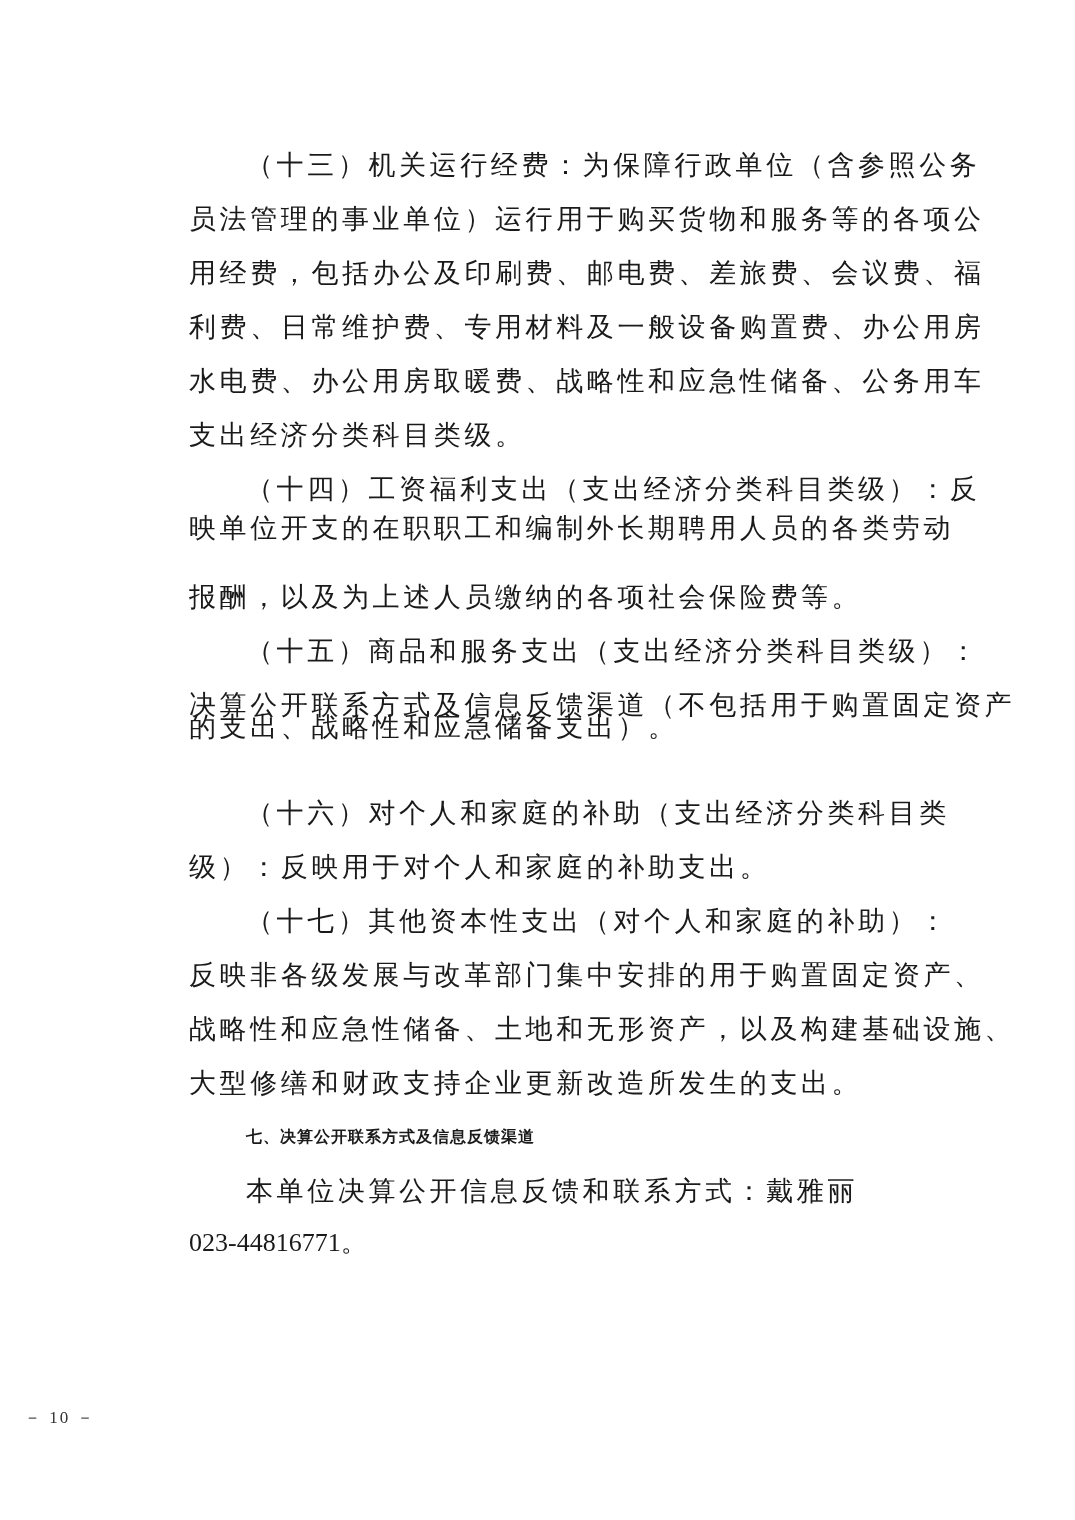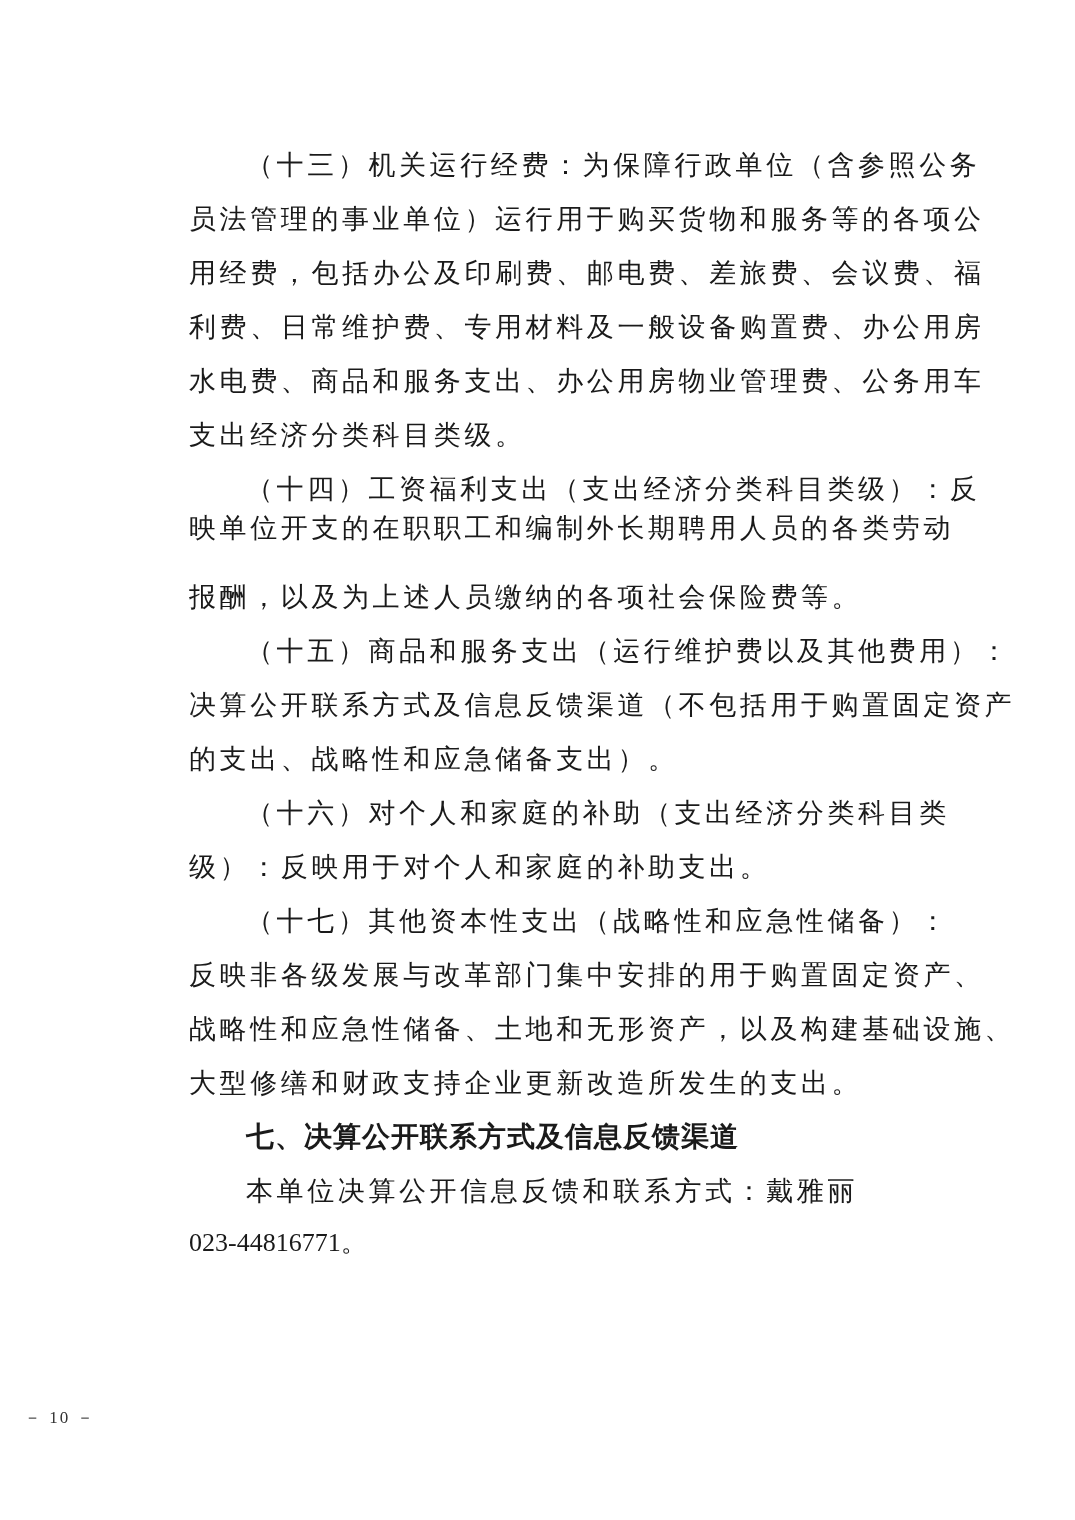"水电费、商品和服务支出、办公用房物业管理费、公务用车" div.line { text: 商品和服务支出、办公用房物业管理费 -> 办公用房取暖费、战略性和应急性储备 }
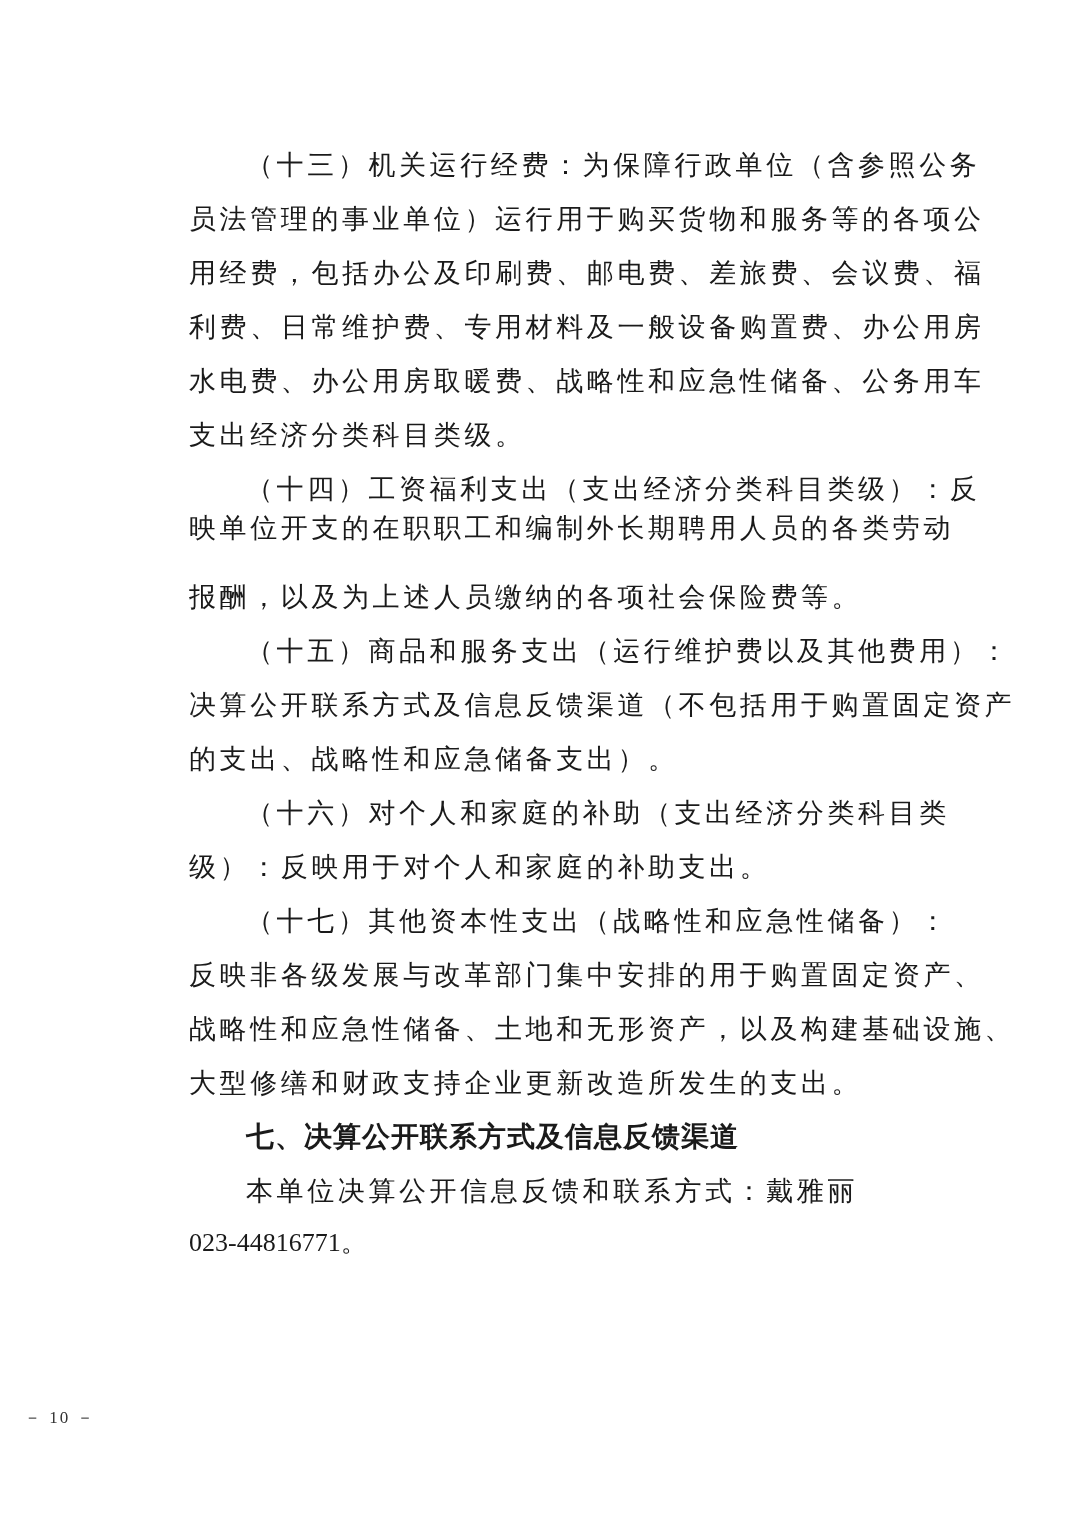"（十五）商品和服务支出（运行维护费以及其他费用）：" div.line { text: 运行维护费以及其他费用 -> 支出经济分类科目类级 }
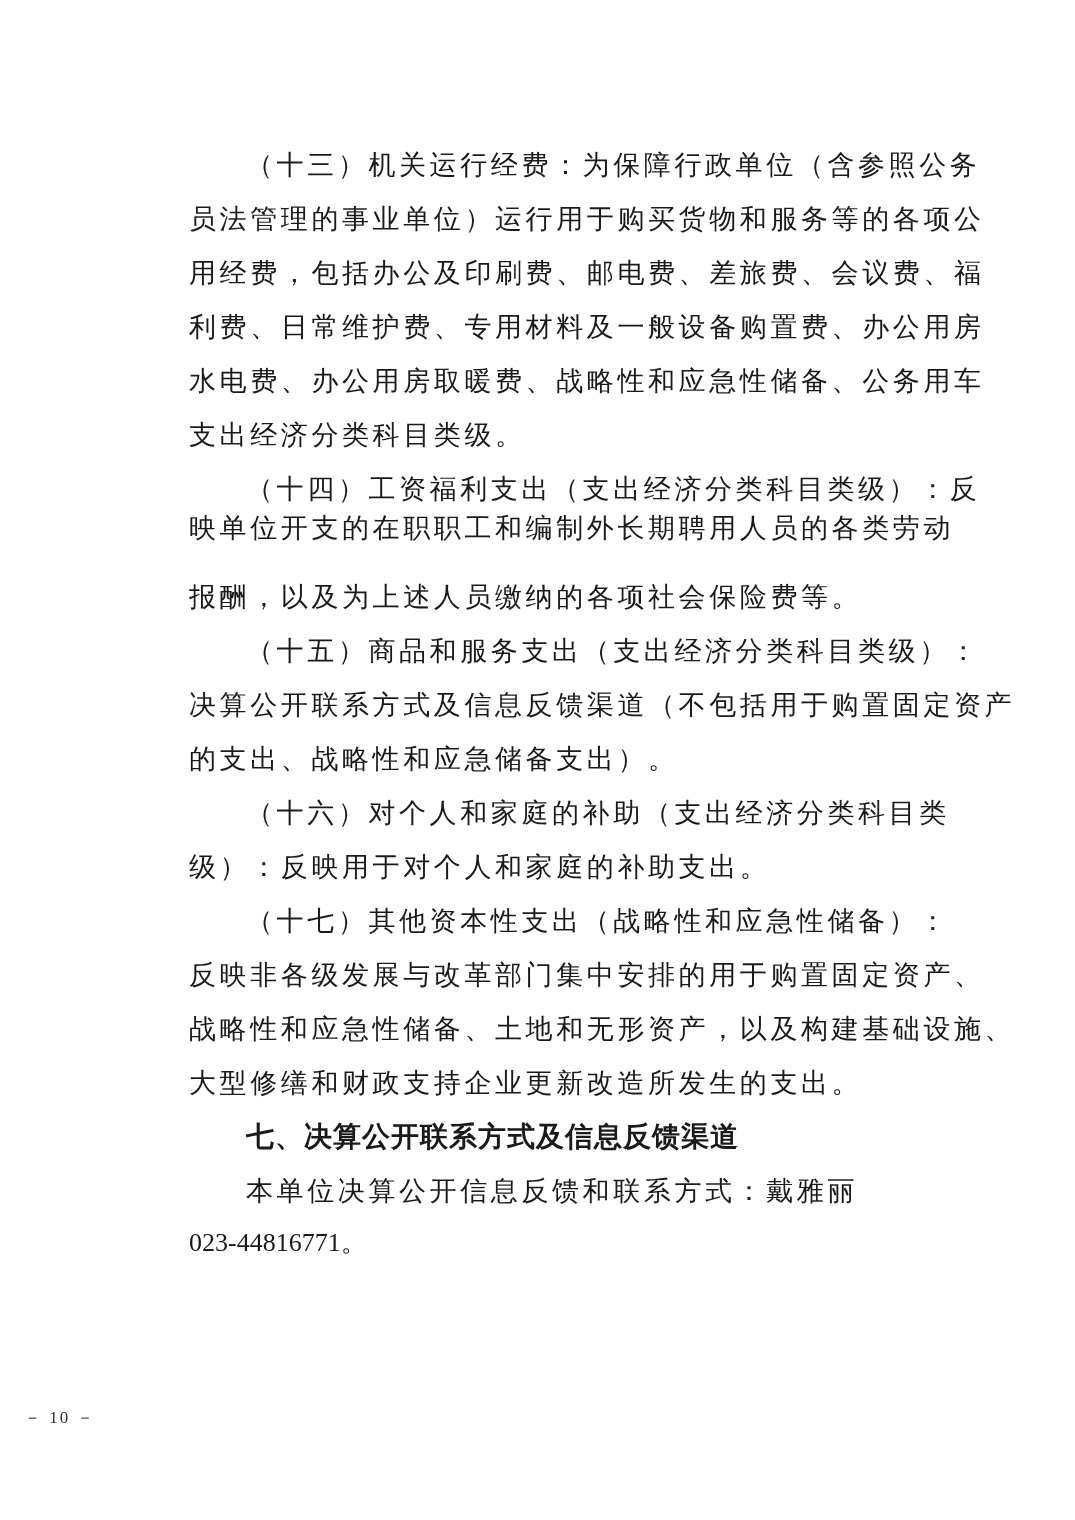"的支出、战略性和应急储备支出）。" div.line { top: 739px -> 707px }
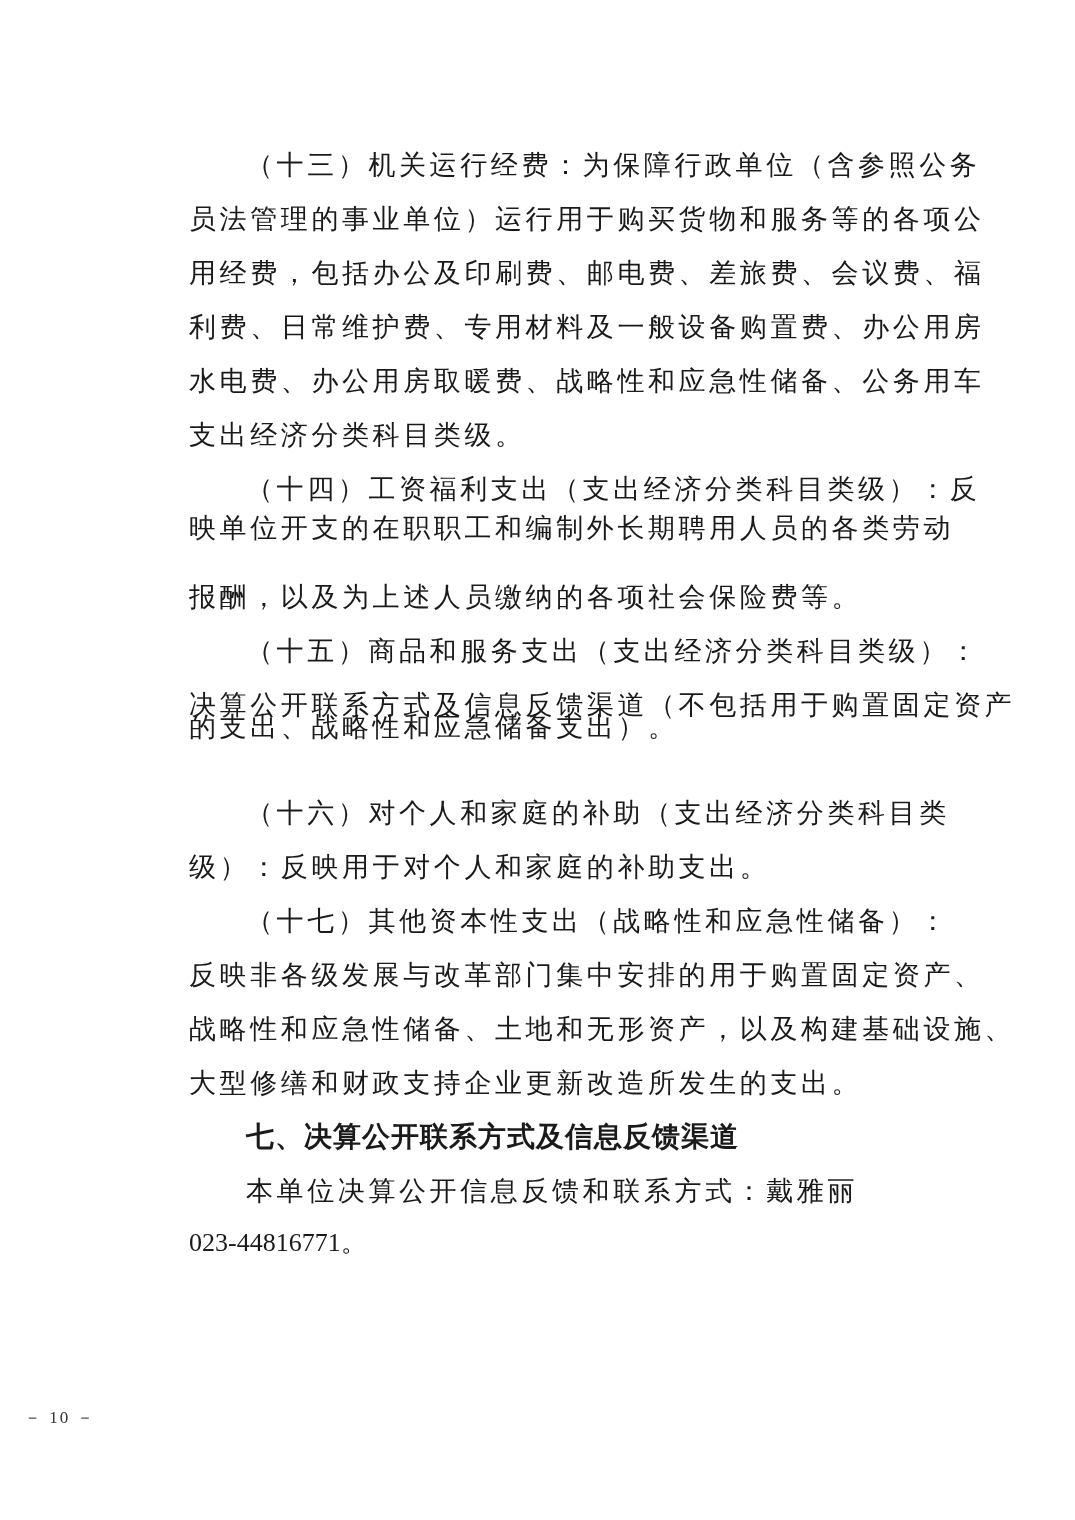"（十七）其他资本性支出（战略性和应急性储备）：" div.line { text: 战略性和应急性储备 -> 对个人和家庭的补助 }
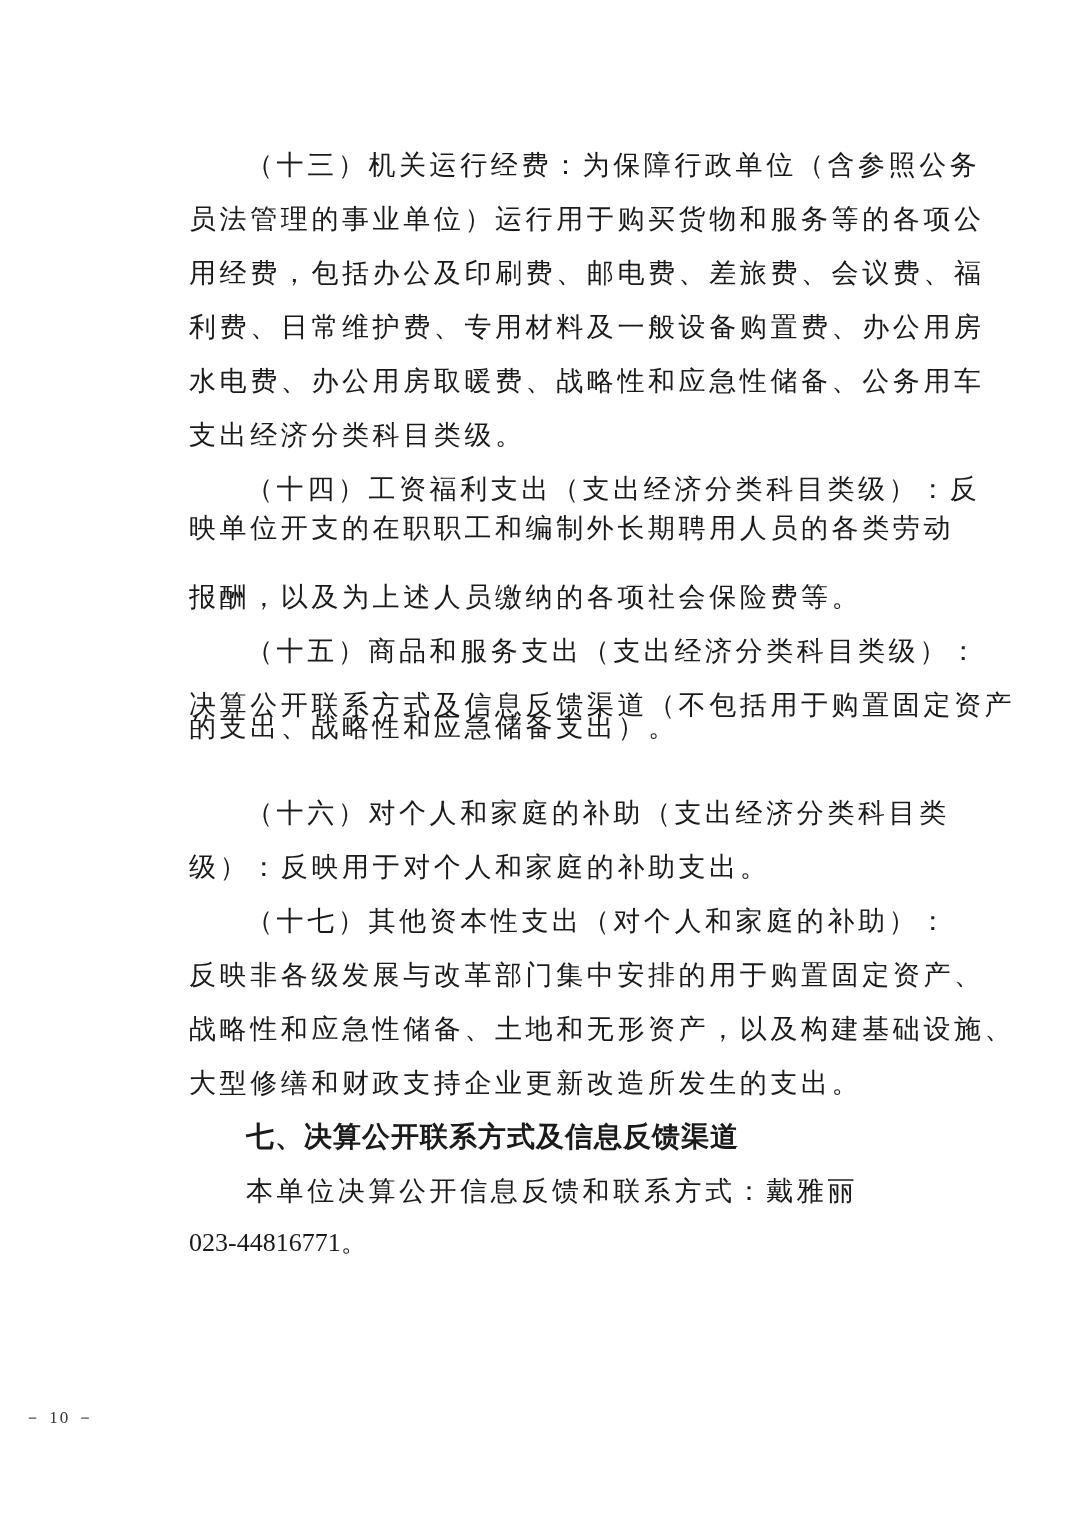"七、决算公开联系方式及信息反馈渠道" .heading { font-size: 28px -> 16px }
